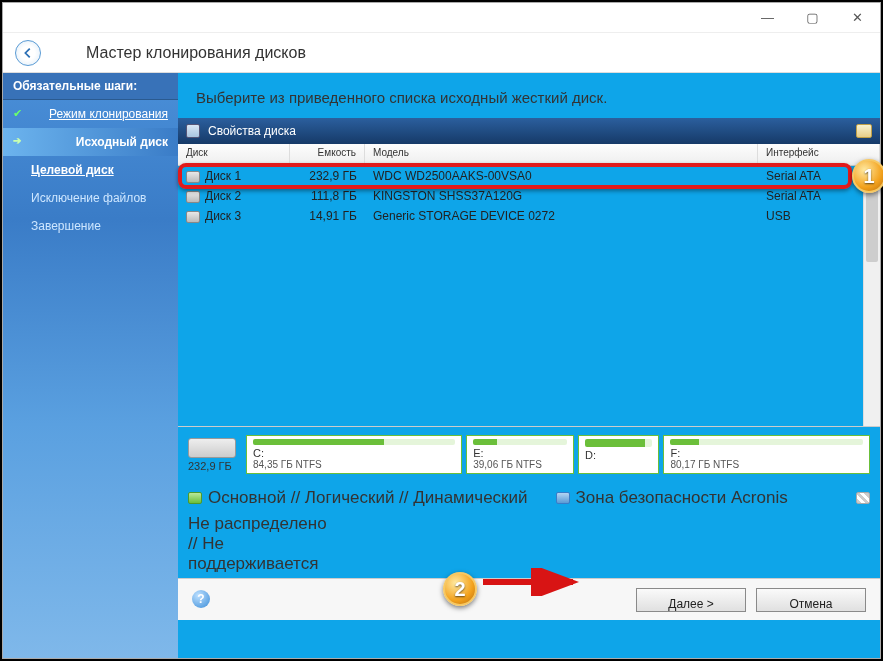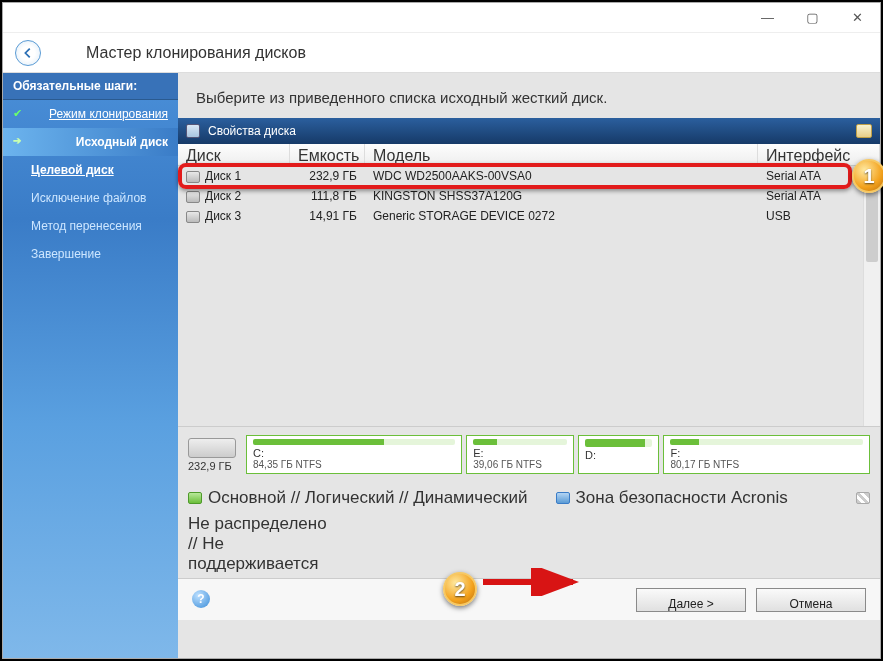"Выберите из приведенного списка исходный" .main { background: #e5e5e5 -> #0ea5e9 }
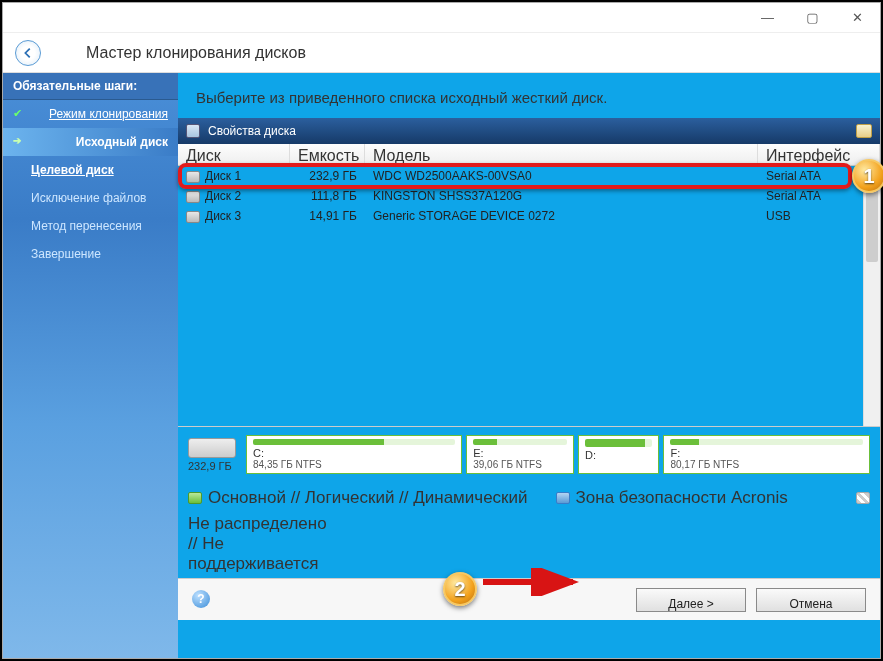"Диск" .thead { font-size: 16px -> 10px }
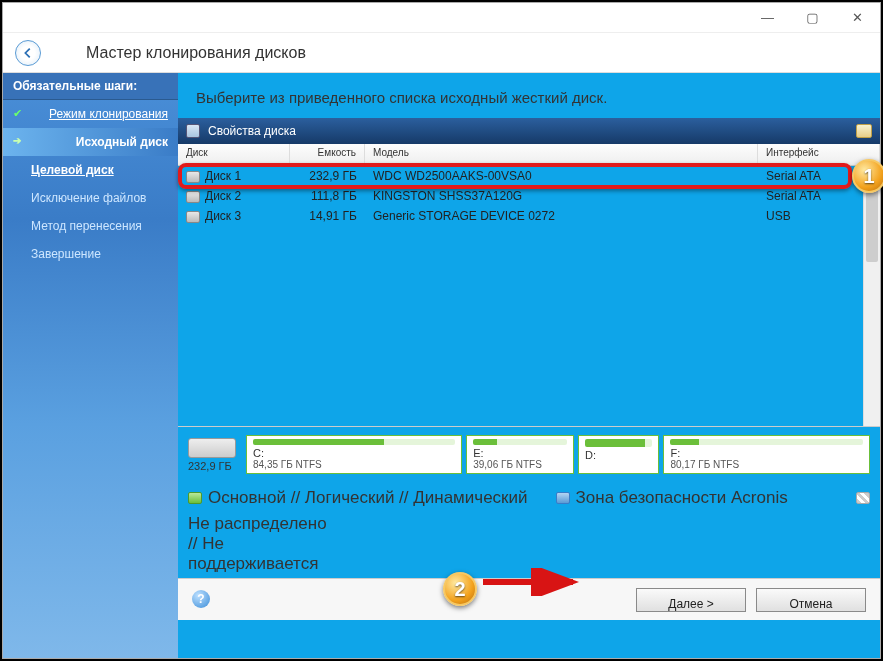"Метод перенесения" div.step { html: <div><span>Метод перенесения</span></div> -> none }
